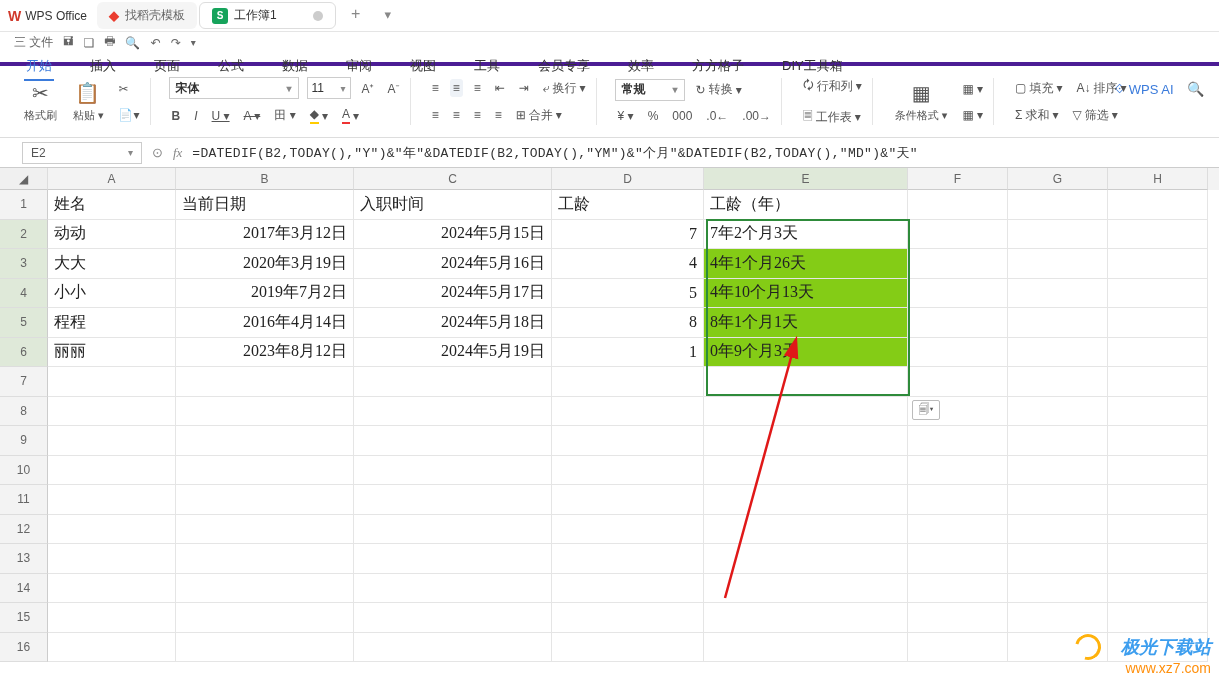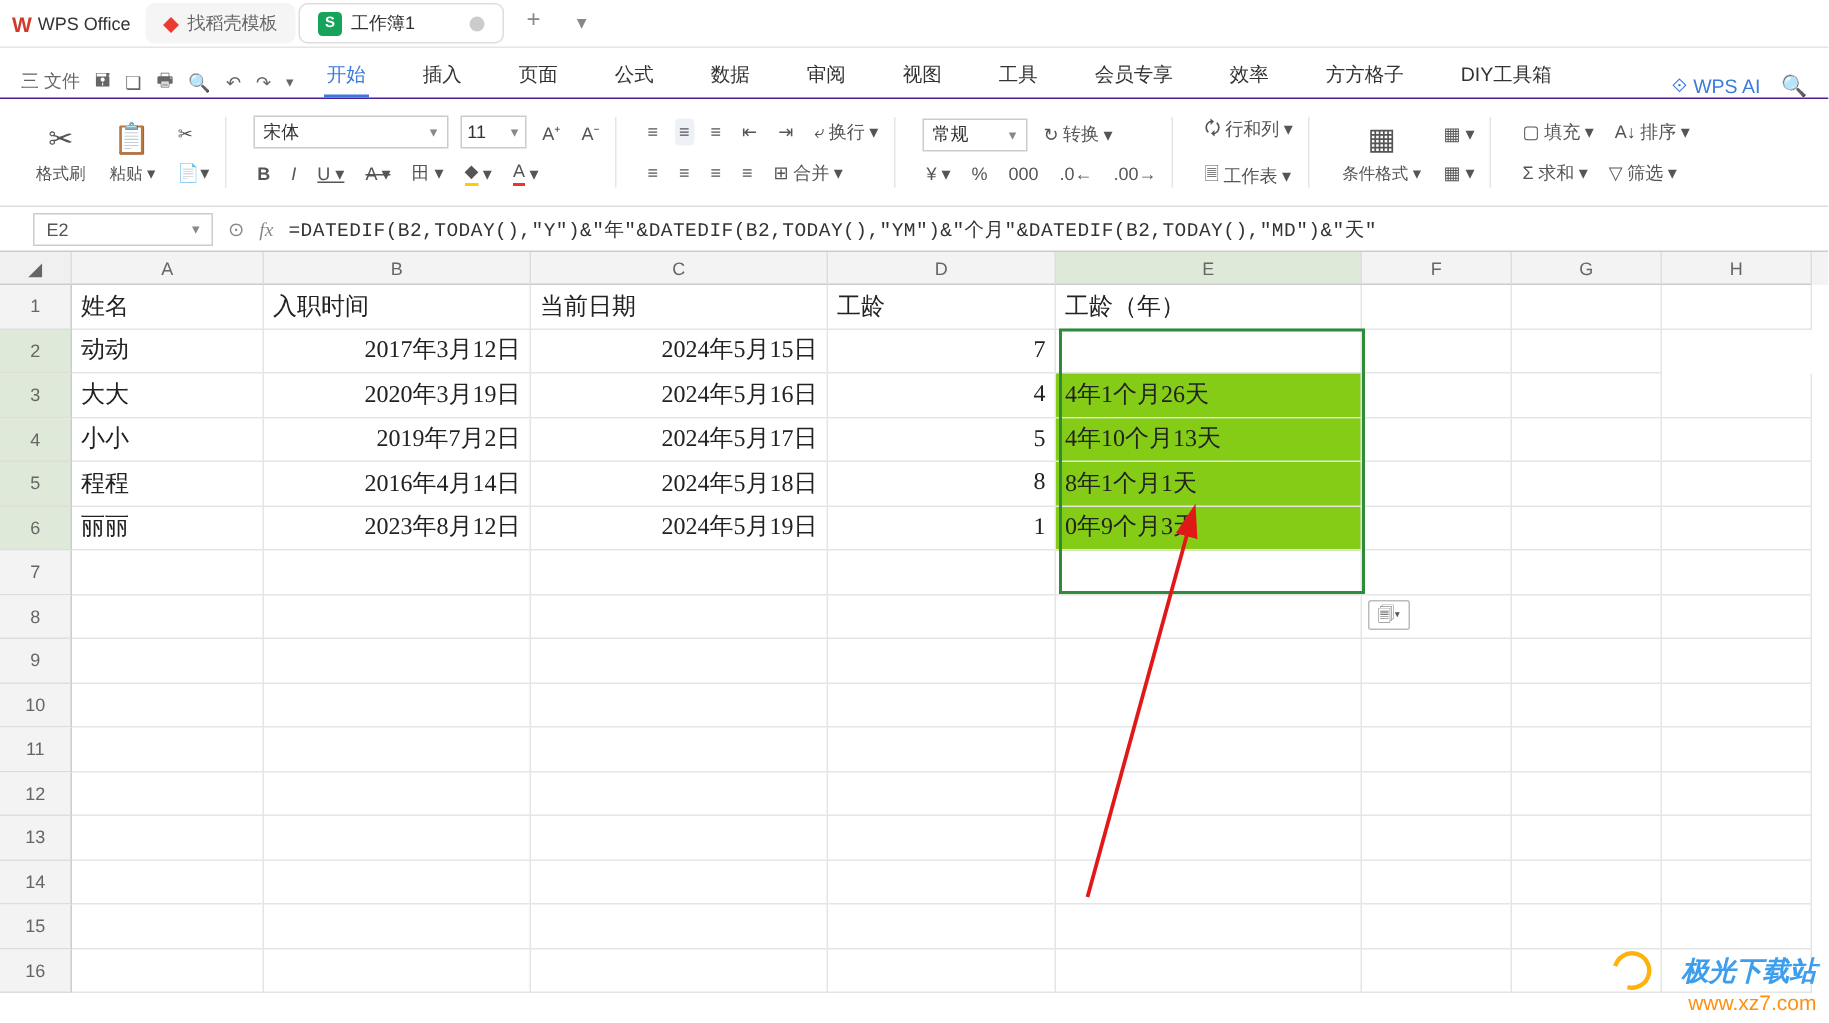"三 文件" .menu-bar { align-items: flex-end -> flex-start; border-bottom: 1px solid #4c1d95 -> 4px solid #4c1d95; flex-direction: none -> column }
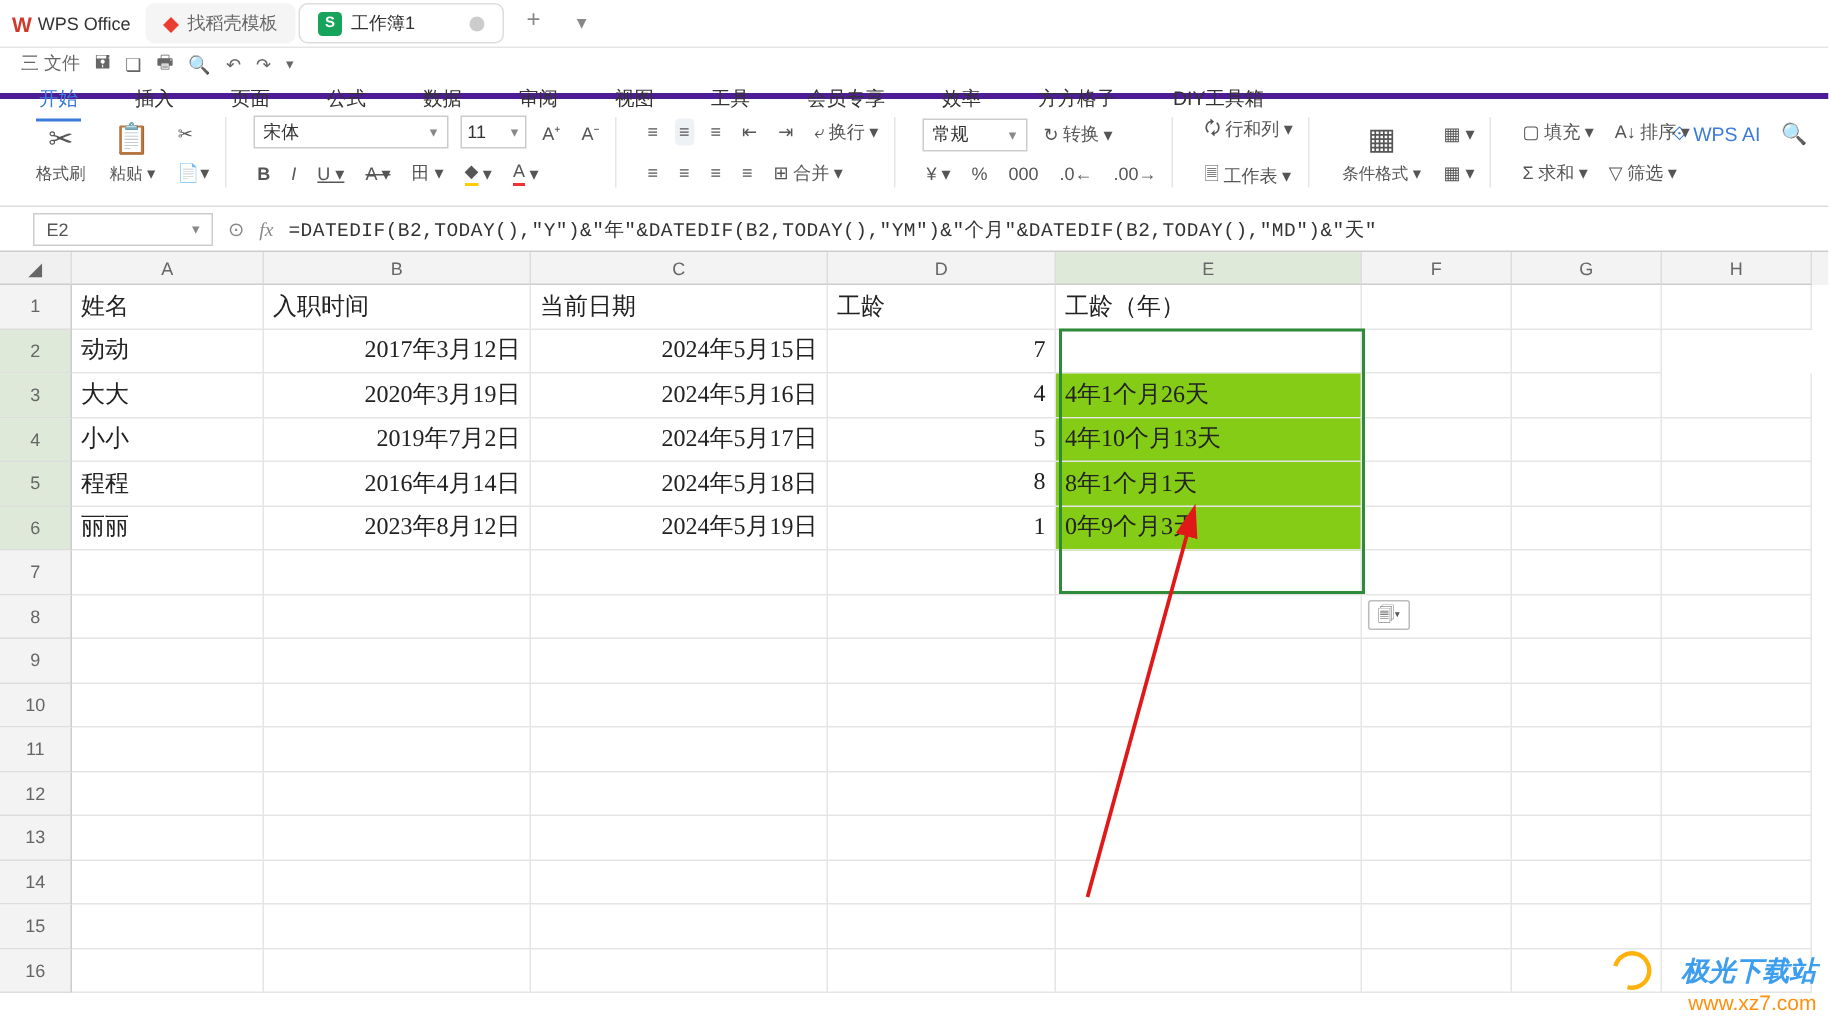"宋体" .font-name { font-weight: none -> bold }
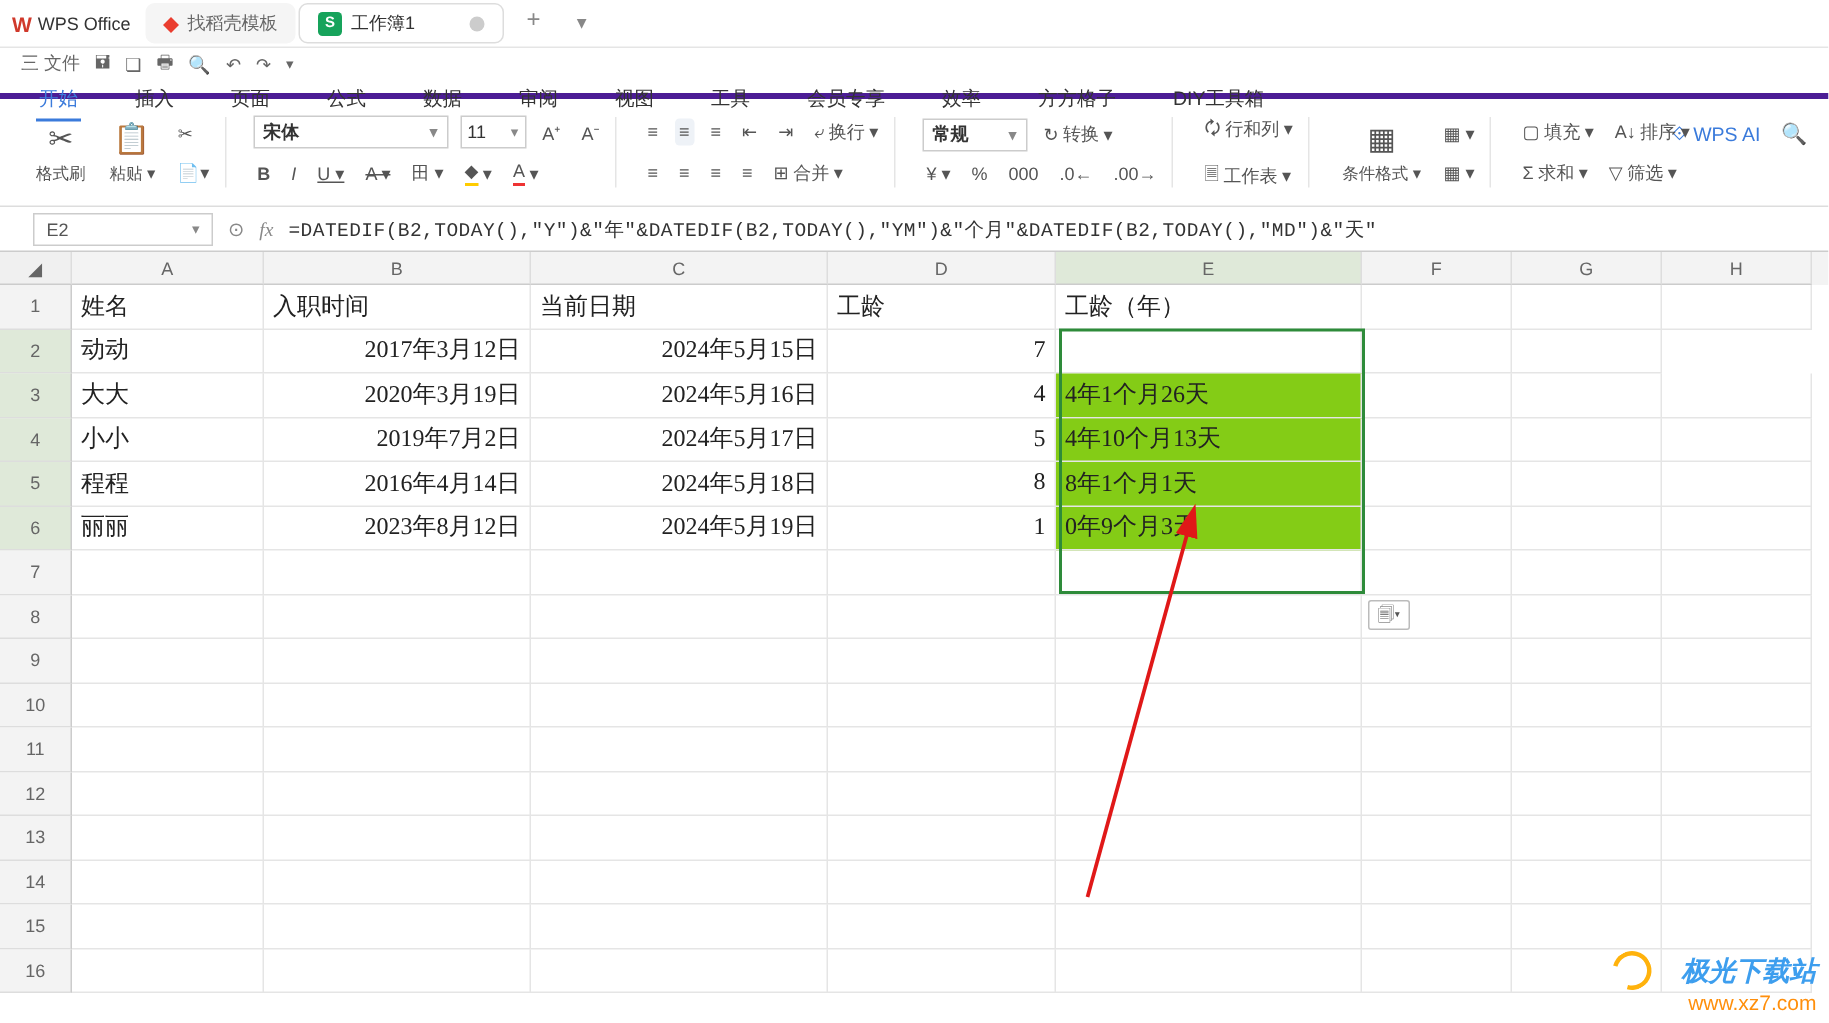"入职时间" div.cell { order: before "当前日期" -> after "当前日期" }
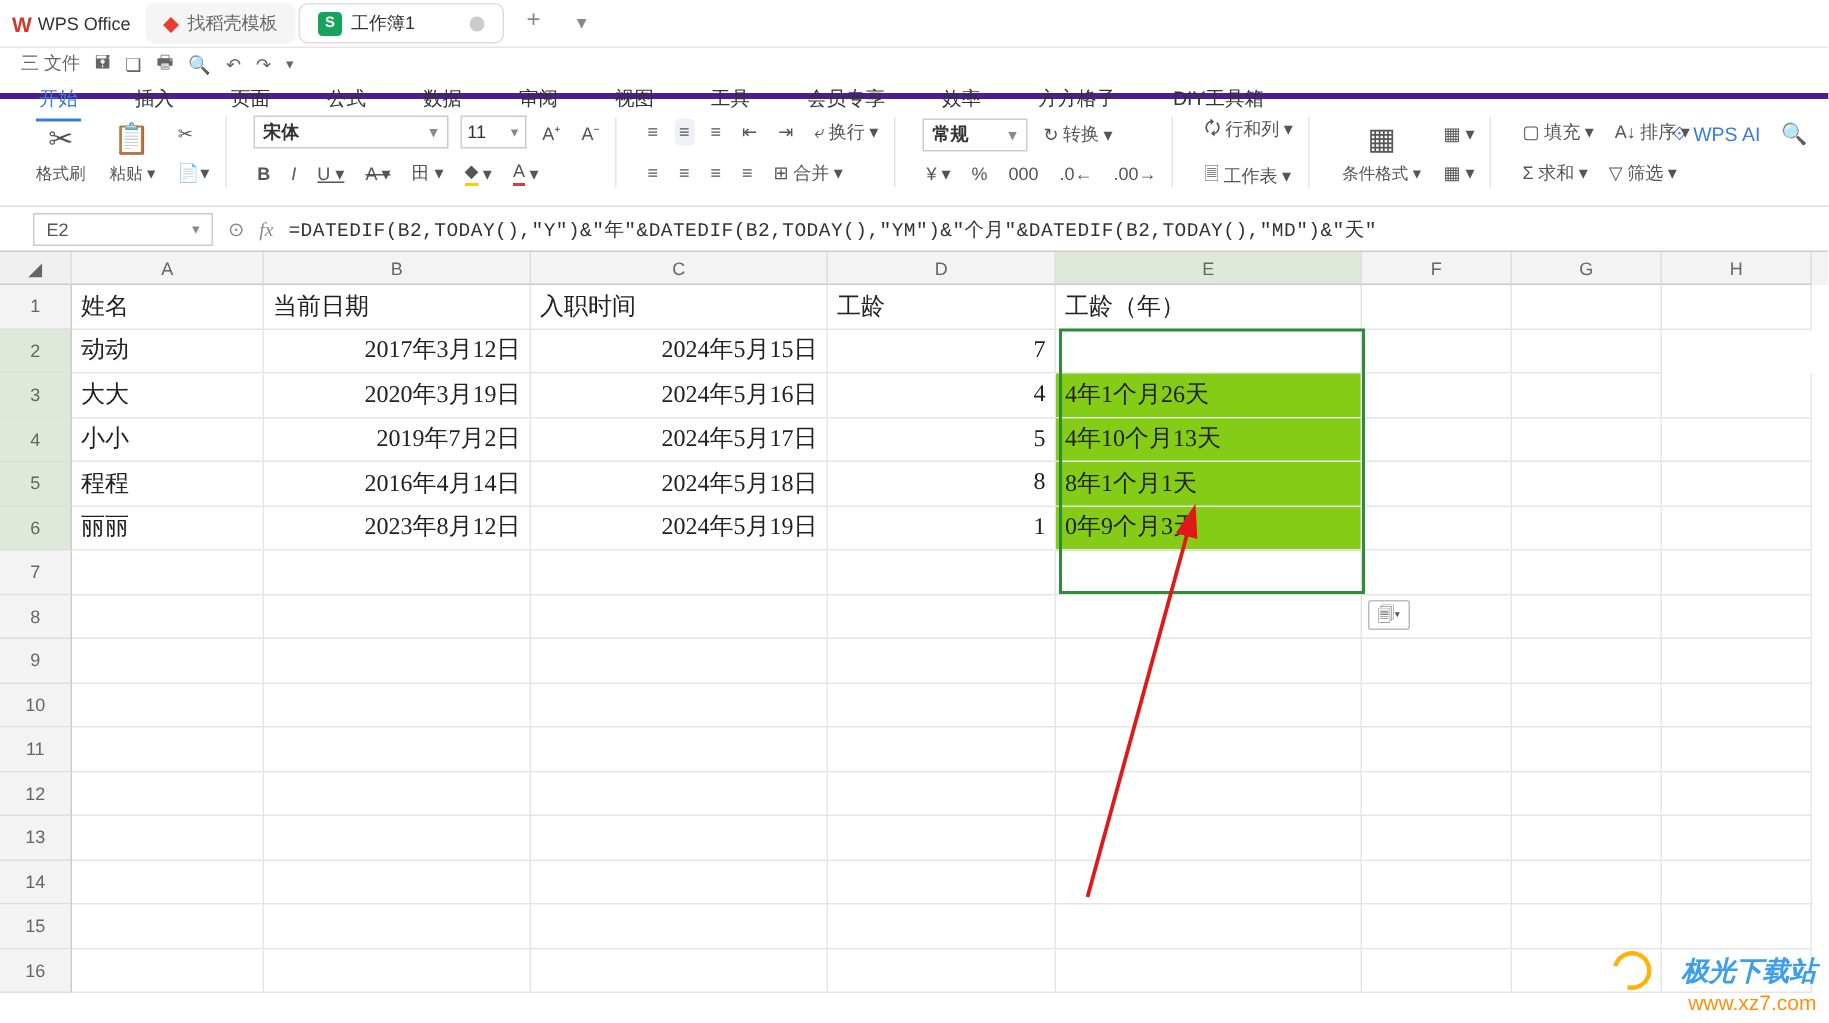"7年2个月3天" div.cell { html: none -> <div>7年2个月3天</div> }
